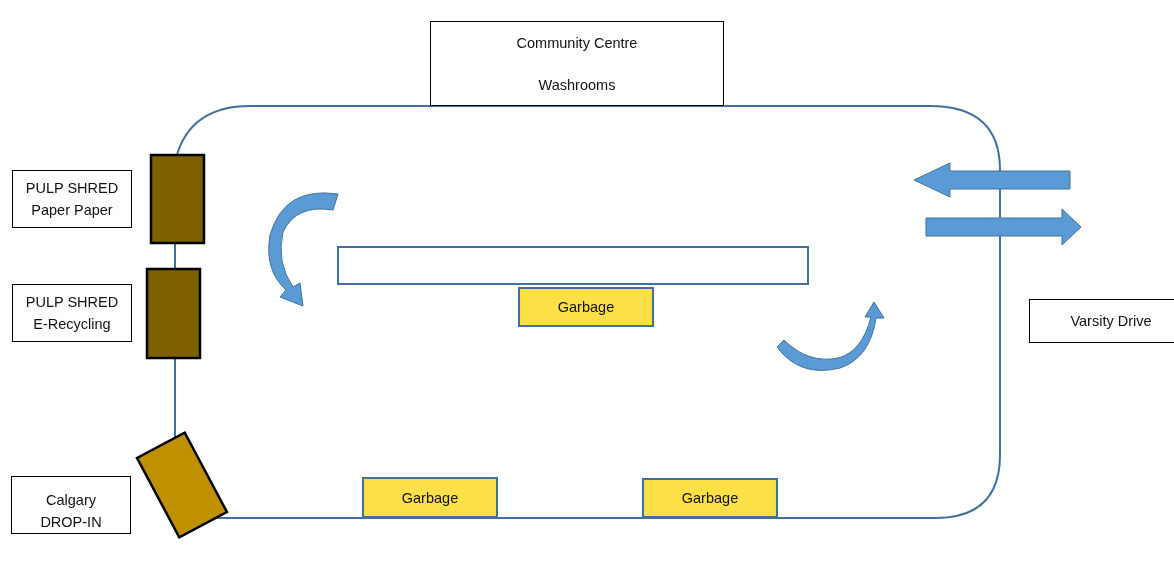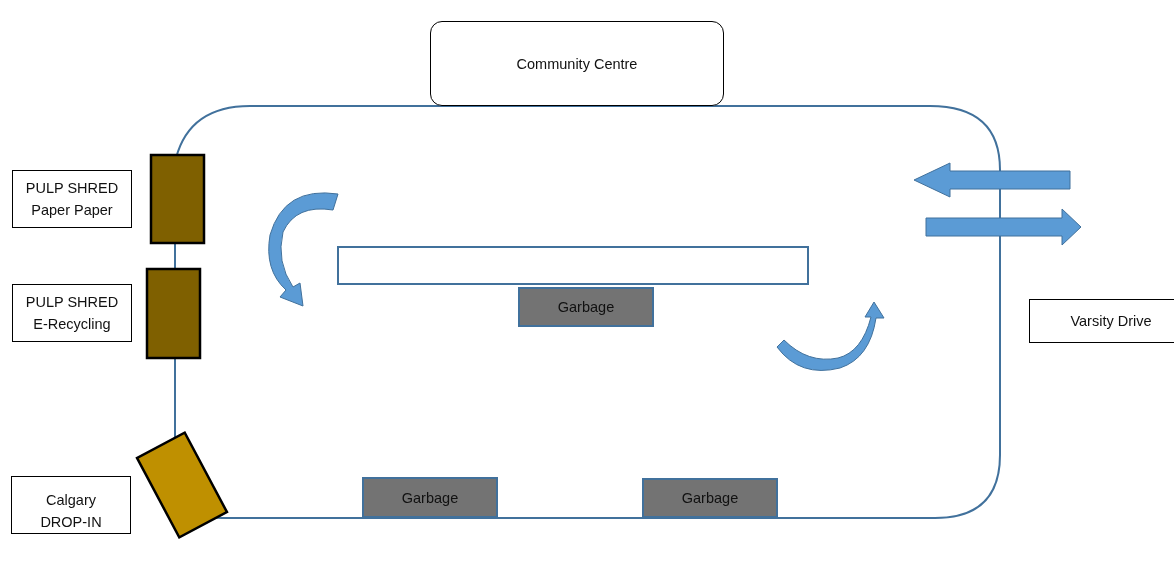"Community Centre" div.lbl { border-radius: 12px -> none }
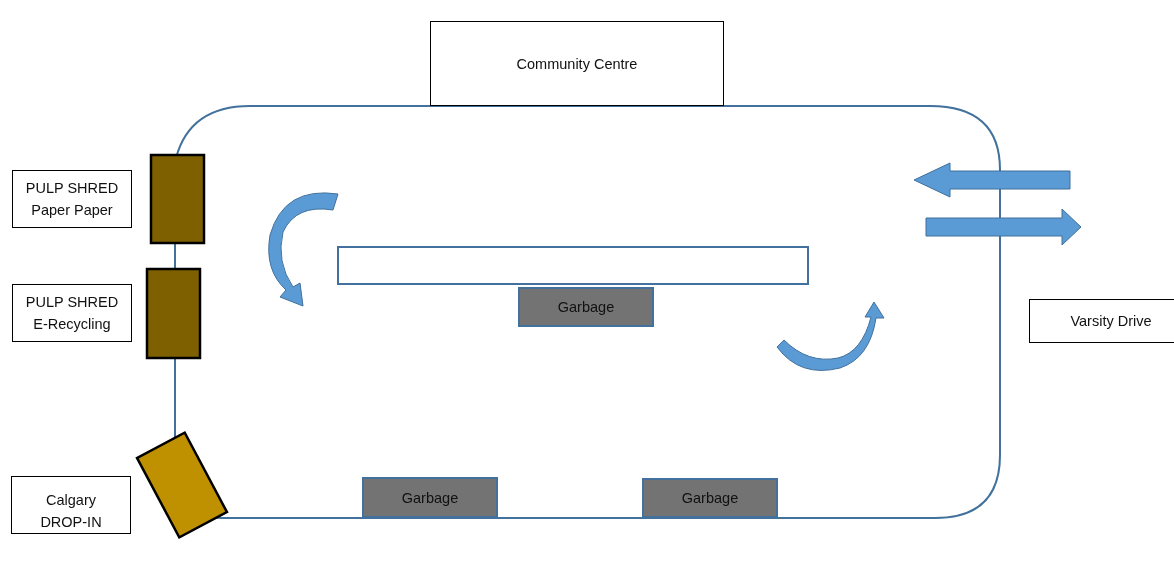"Washrooms" span { html: none -> <span>Washrooms</span> }
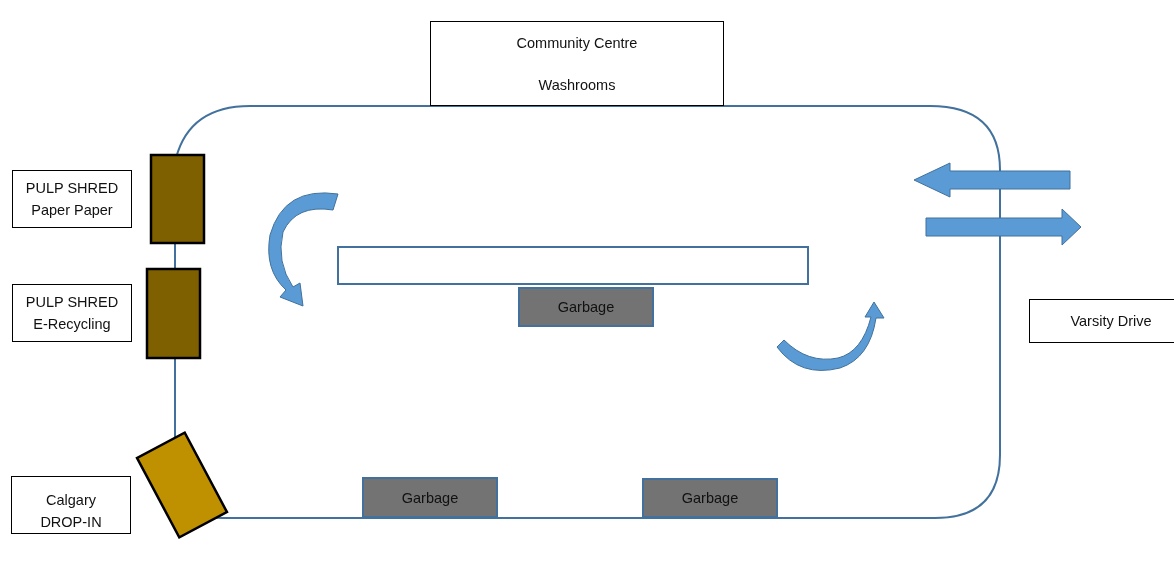"Garbage" .garbage { background: #737373 -> #fde047 }
